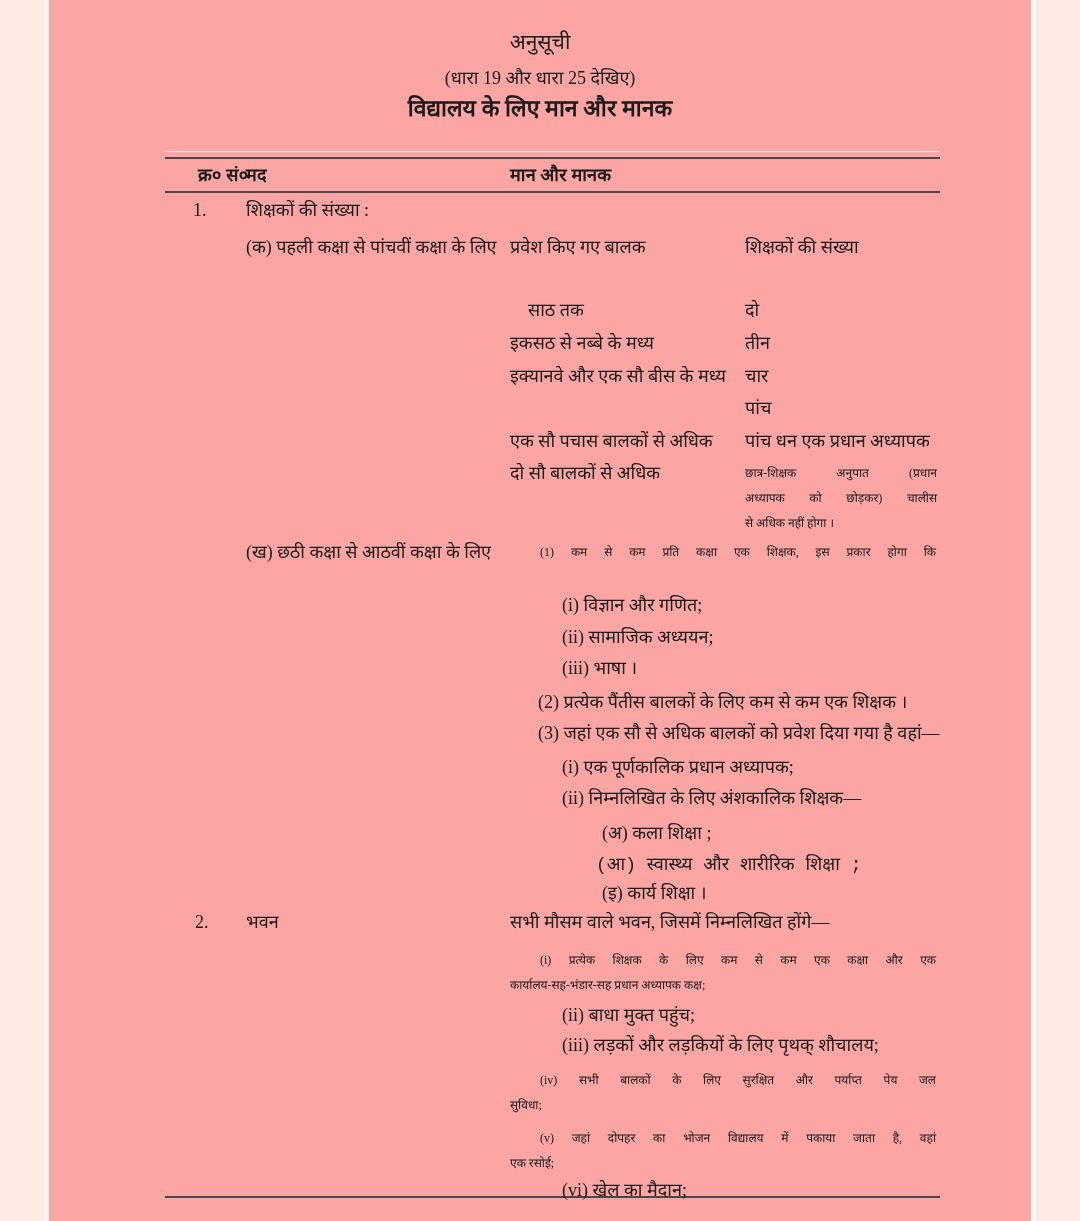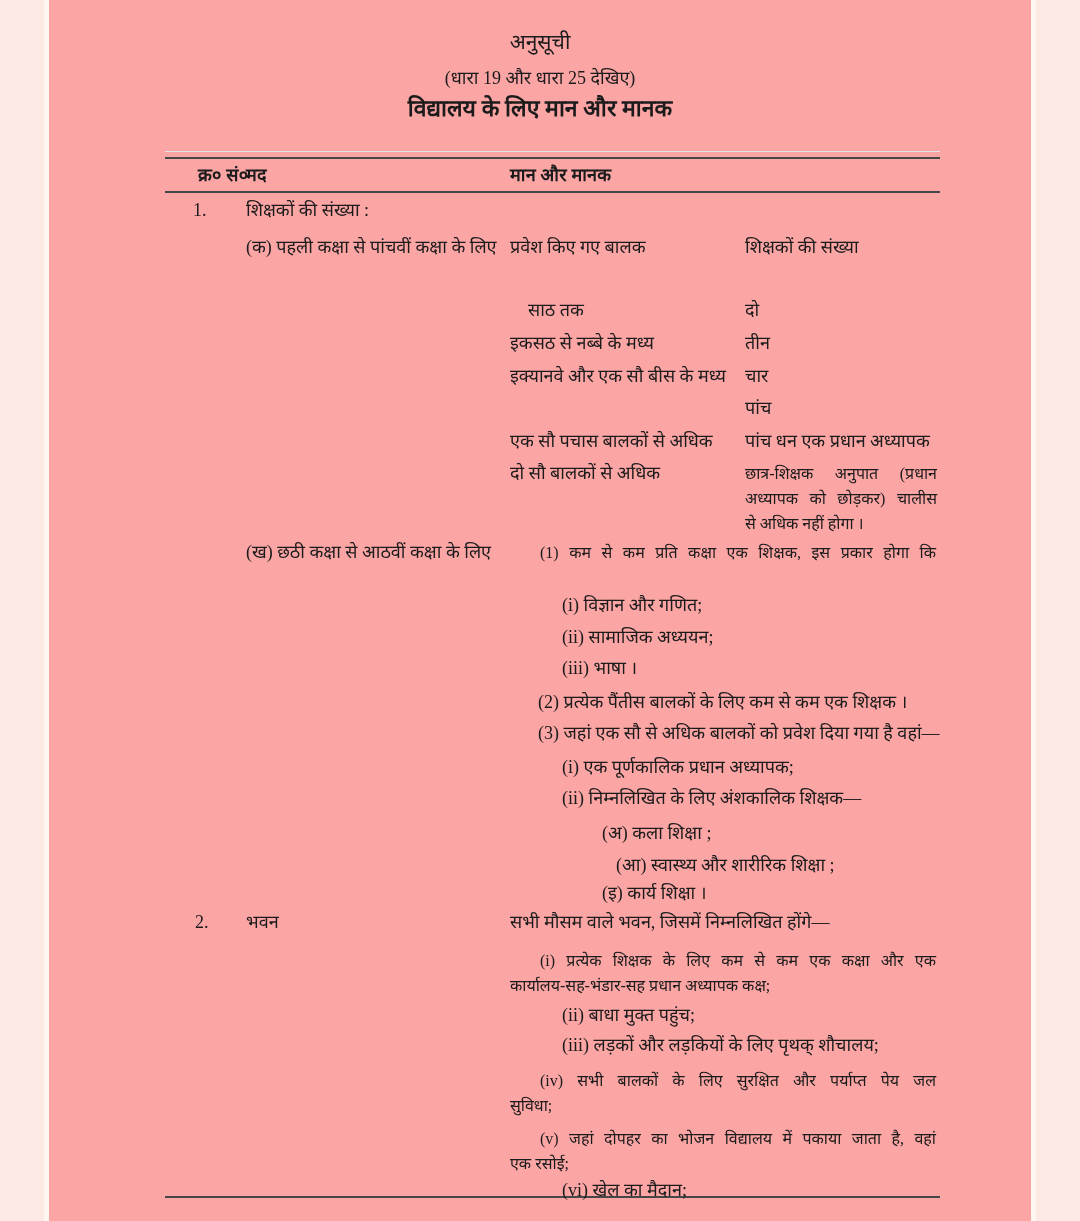"छात्र-शिक्षक अनुपात (प्रधान" .blk { font-size: 16px -> 12px }
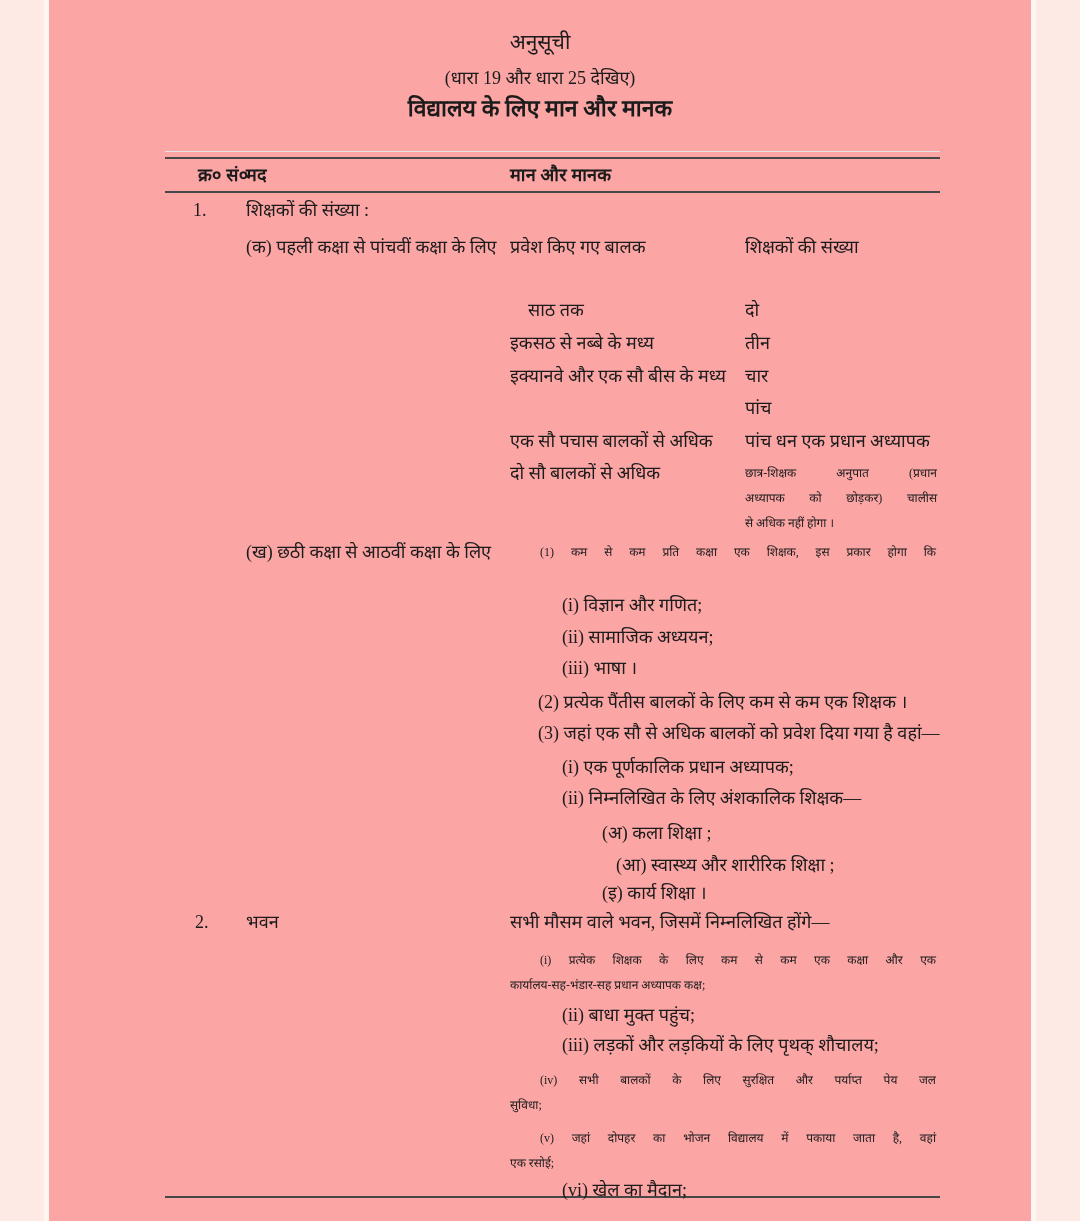"(आ) स्वास्थ्य और शारीरिक शिक्षा" div.t { font-family: none -> Liberation Mono, monospace; left: 616px -> 596px }
